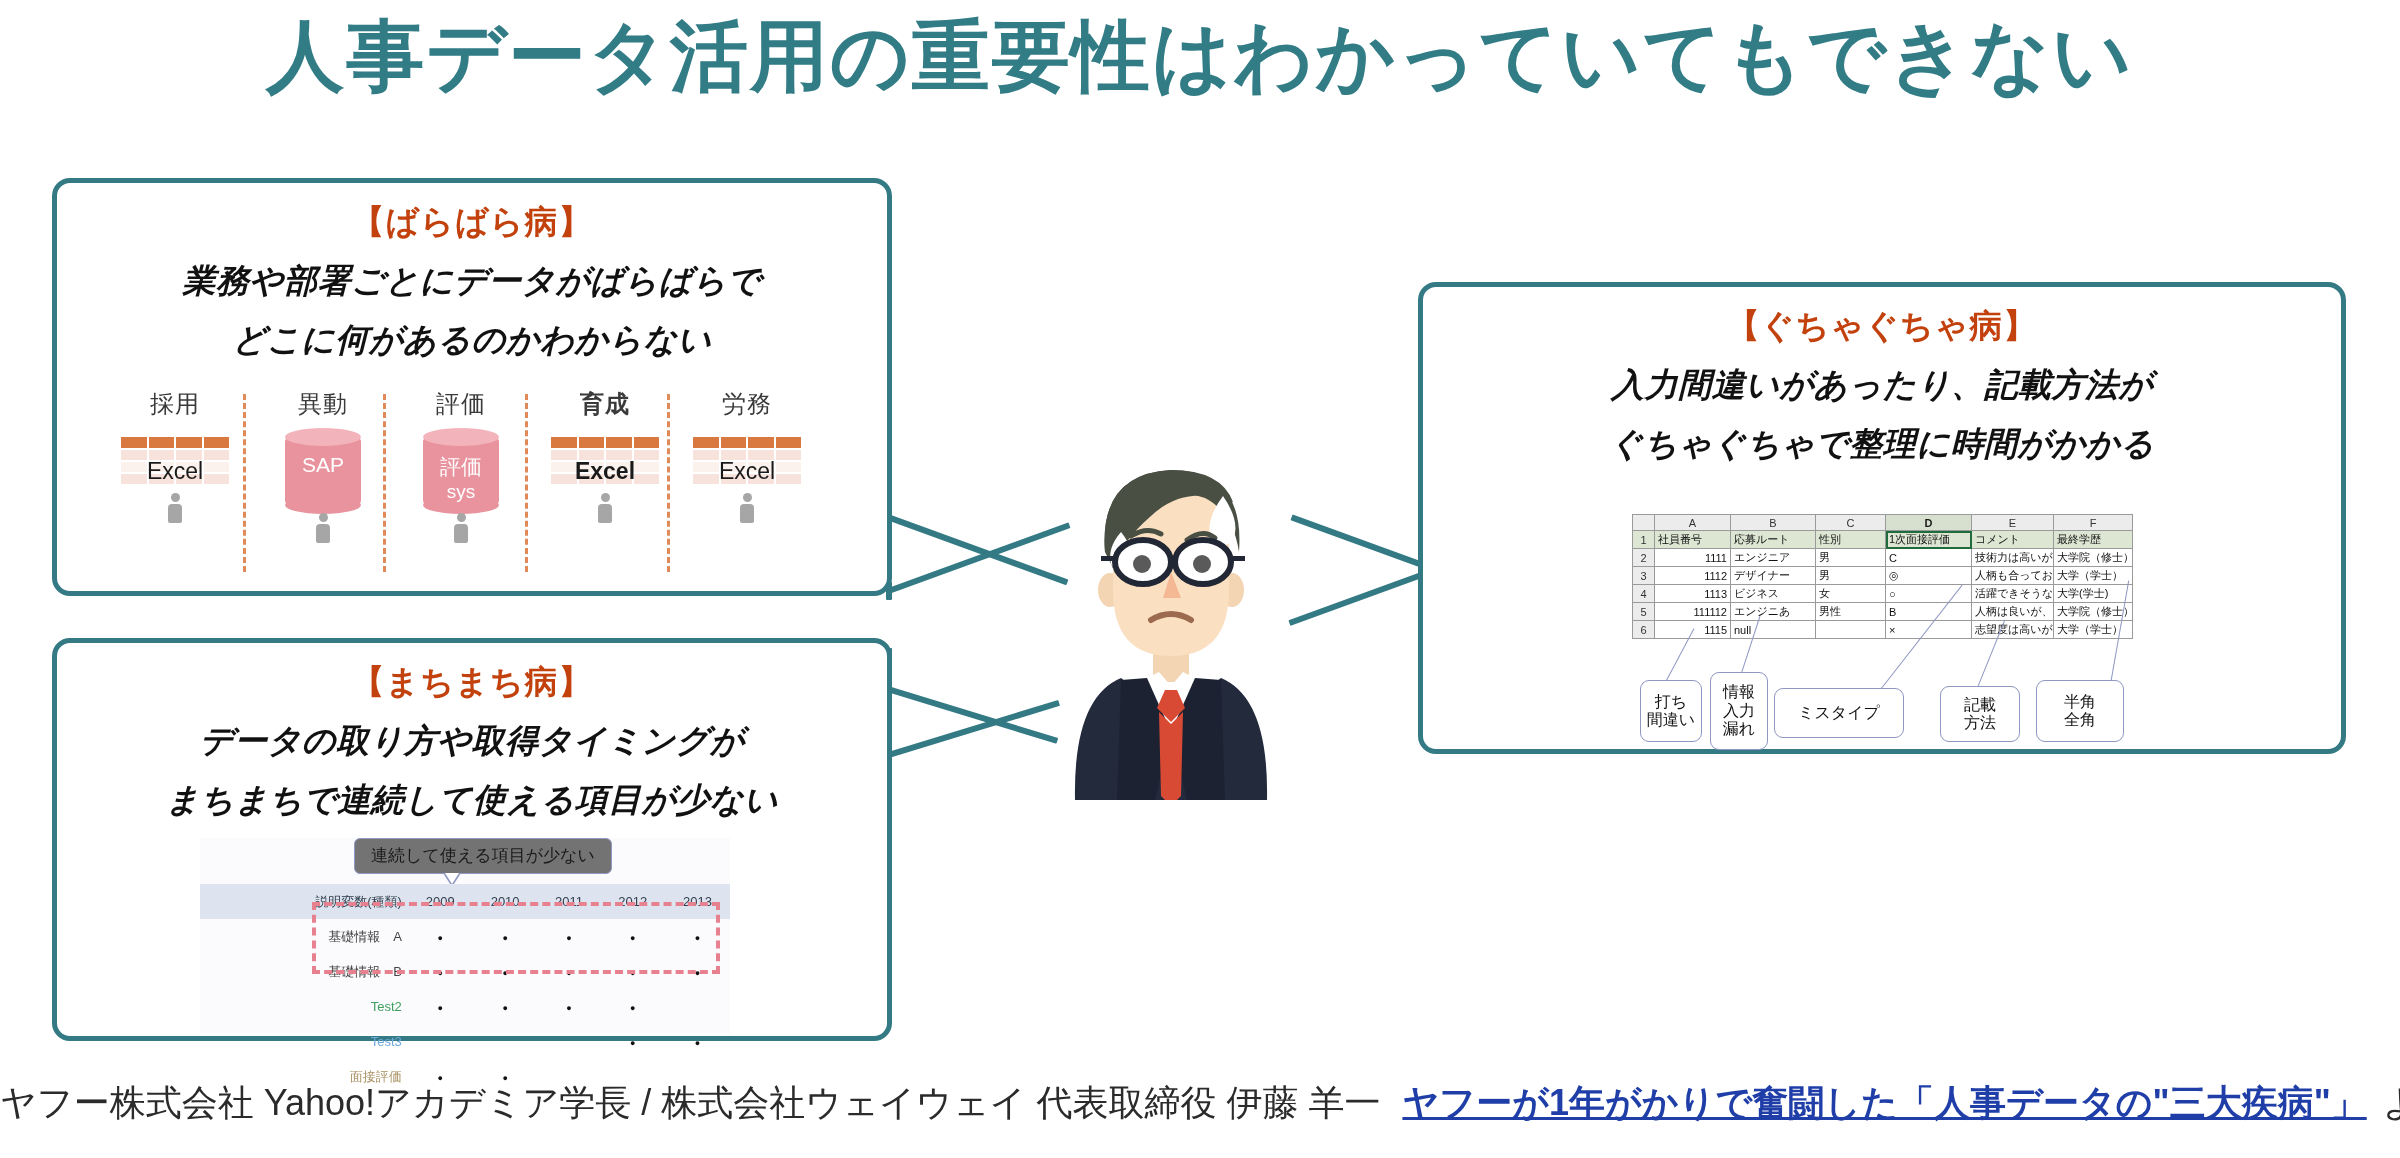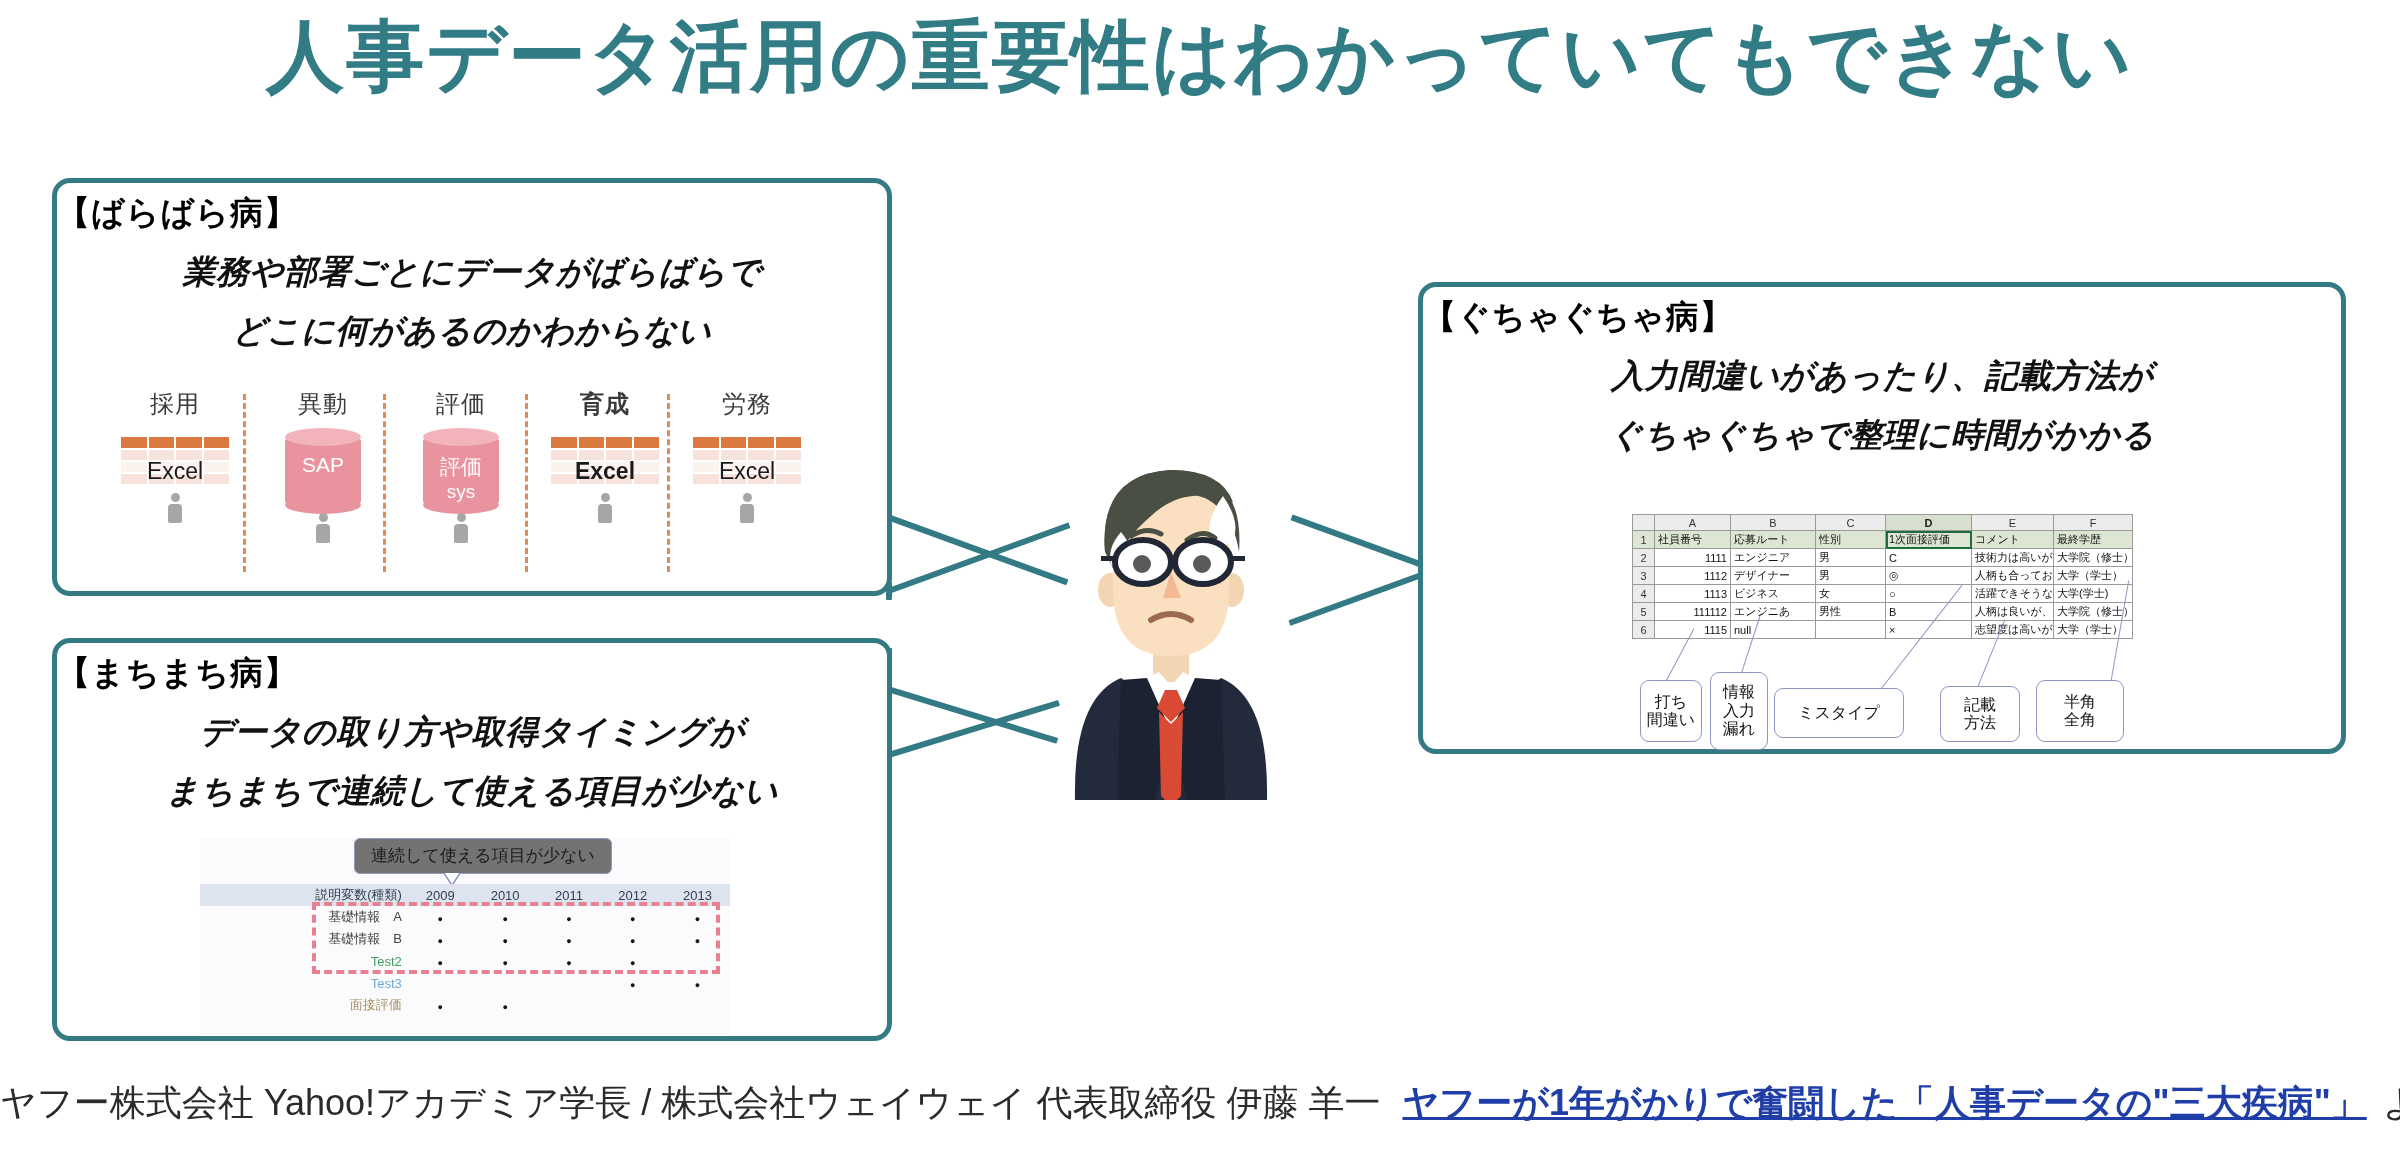"【ばらばら病】" .bubble-title { color: #000000 -> #c2410c; margin-top: 8px -> 17px; text-align: none -> center }
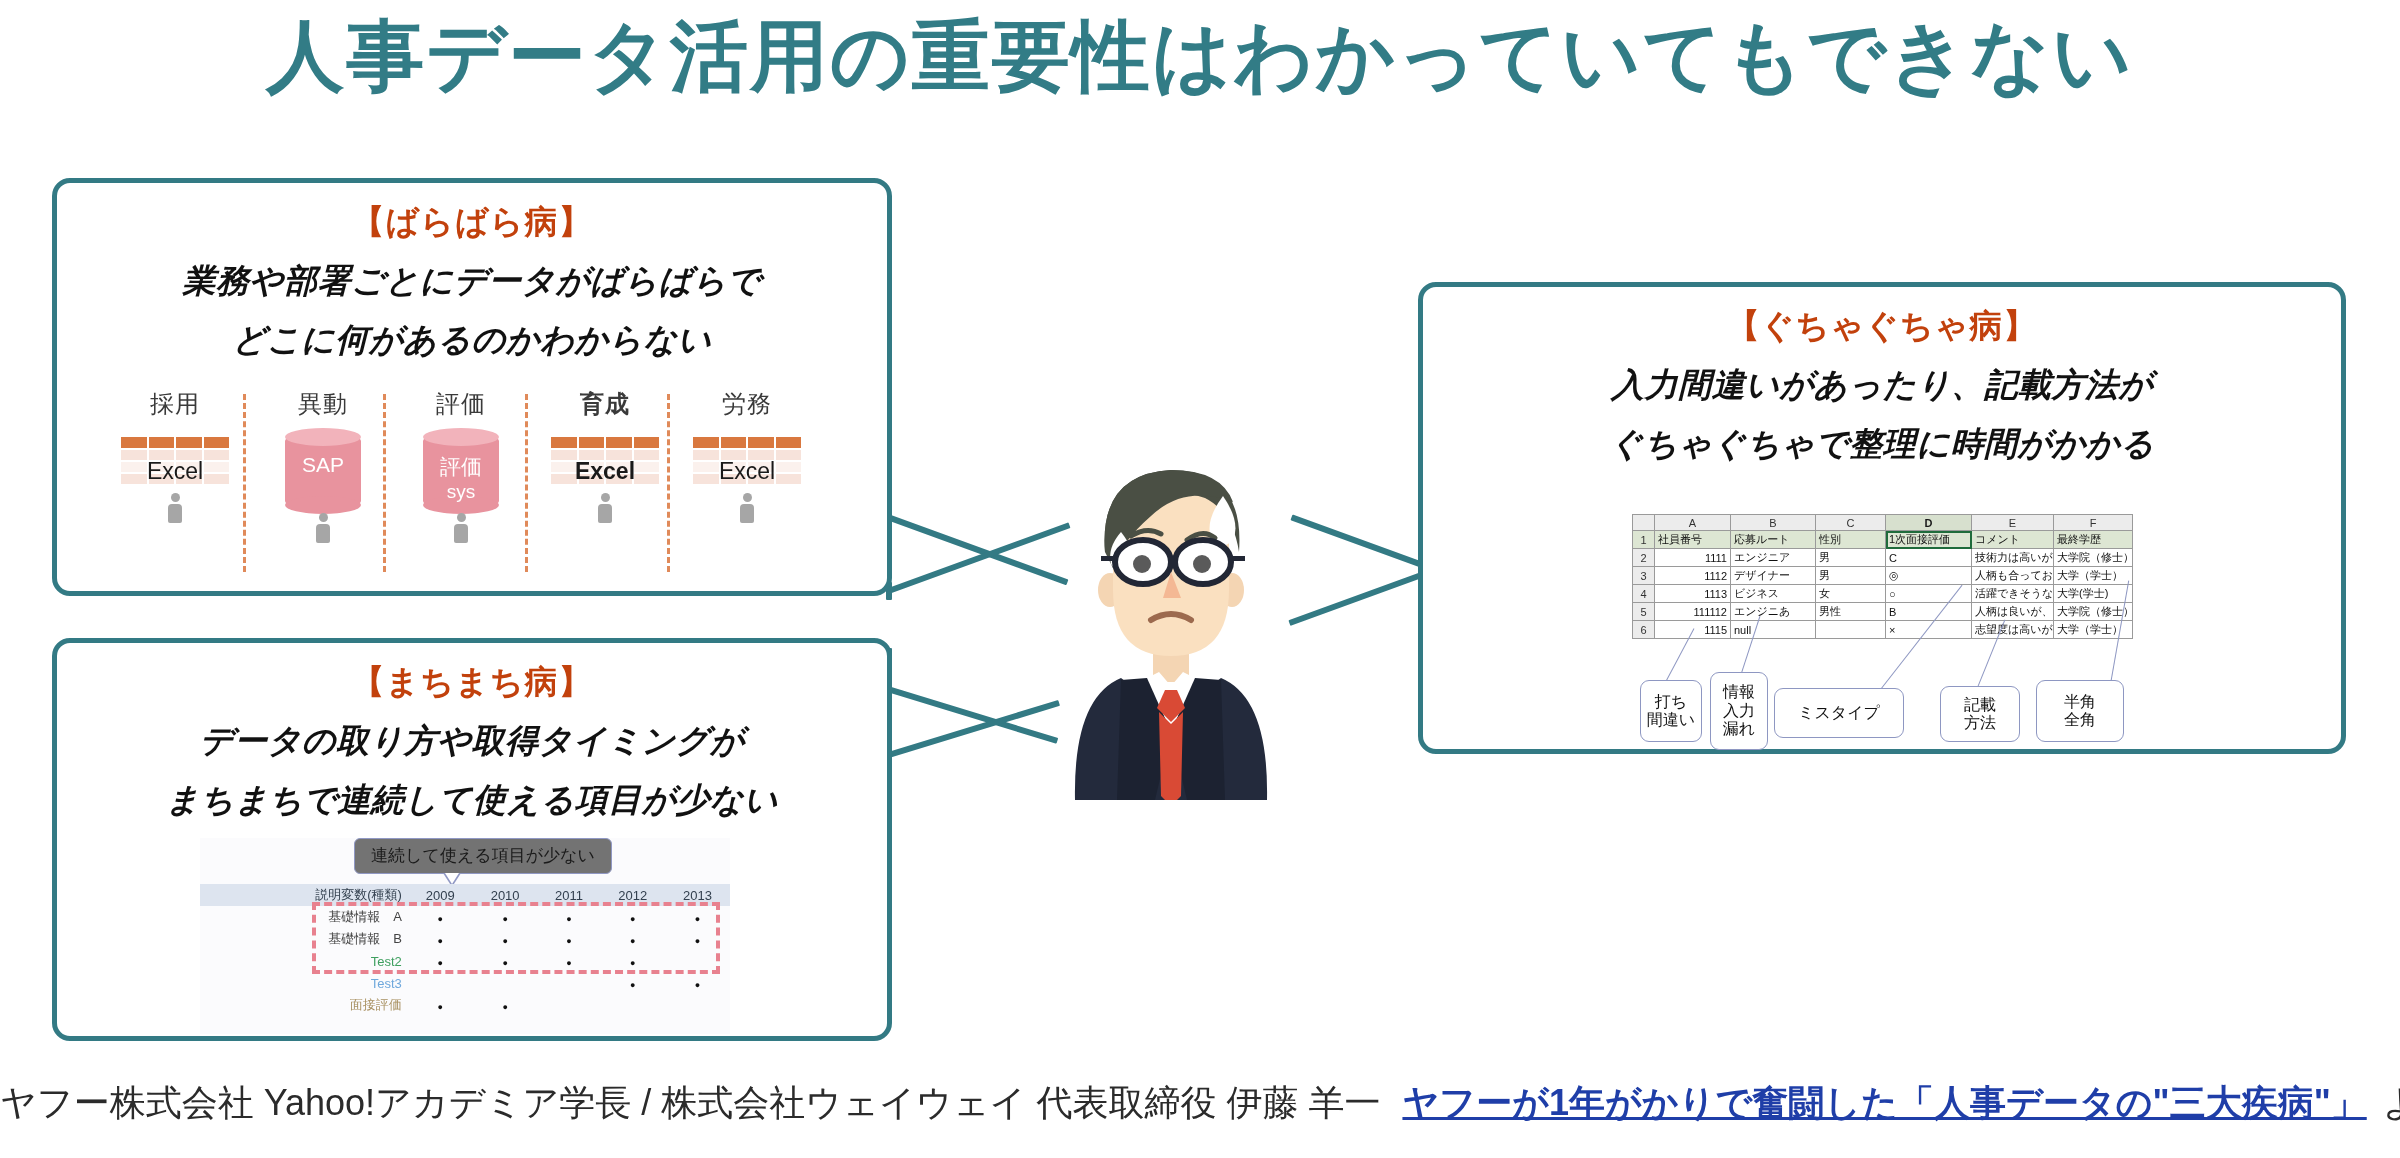"説明変数(種類)" #matrix-table th, #matrix-table td { height: 22px -> 35px }
